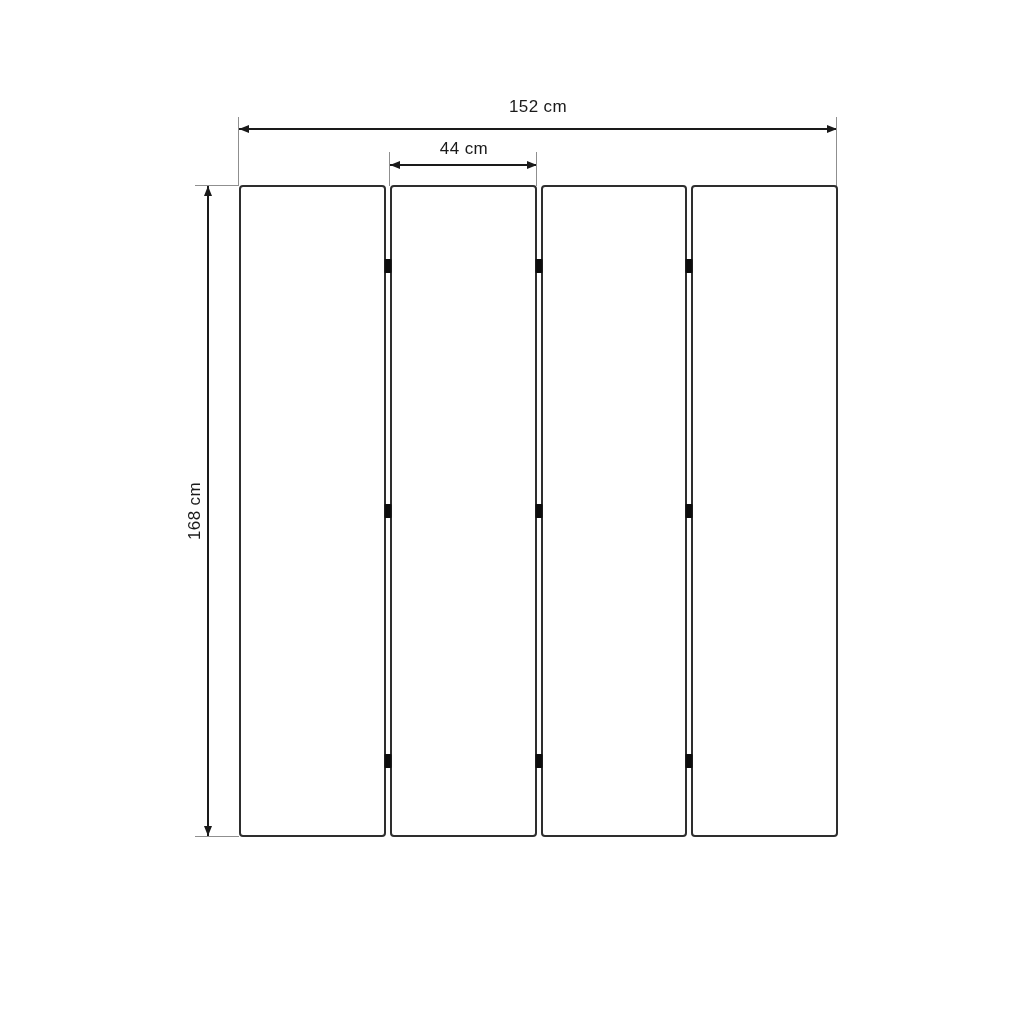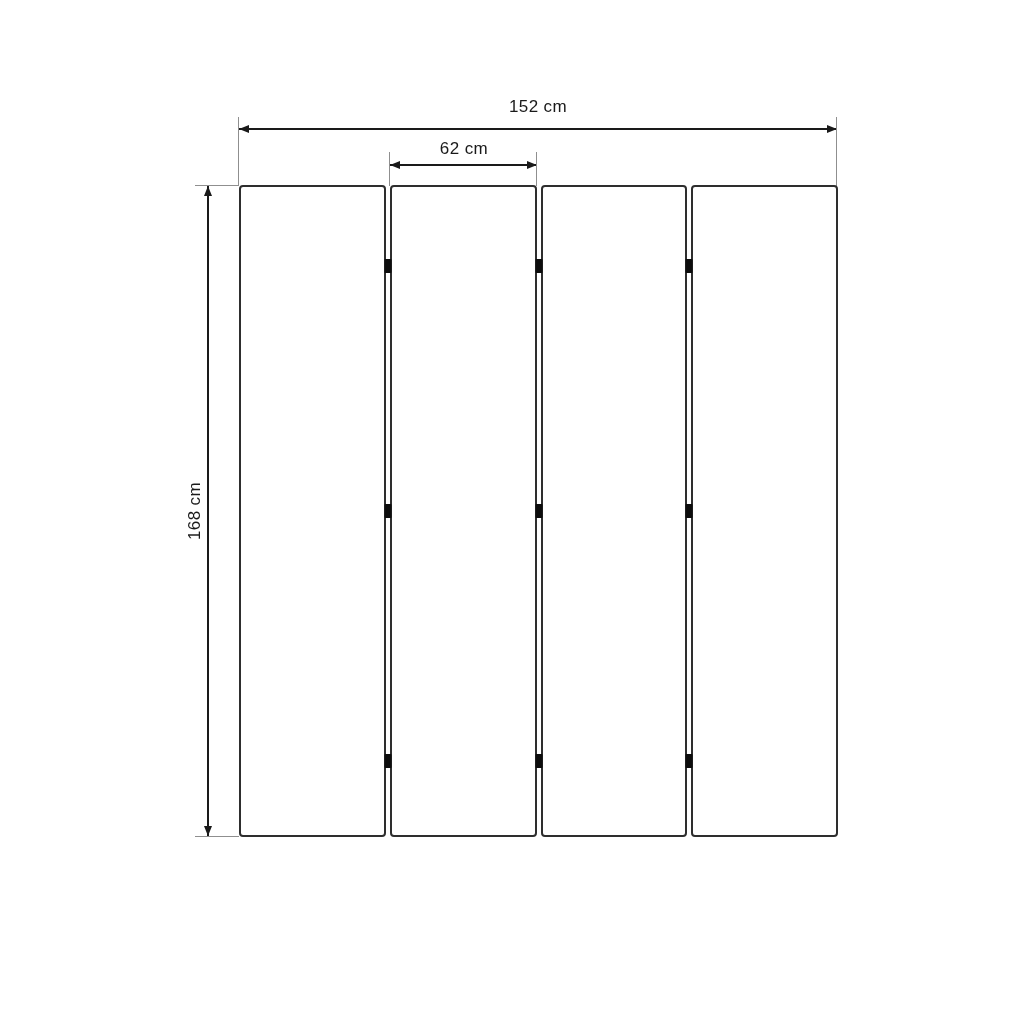"62 cm" div.dim-label { text: 62 -> 44 }
